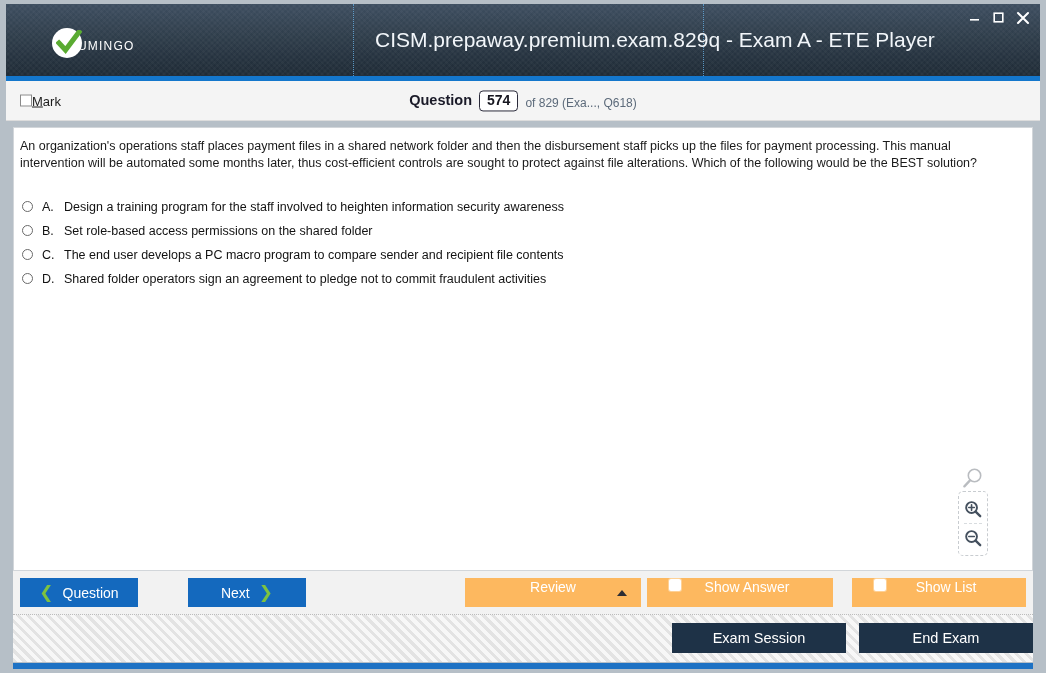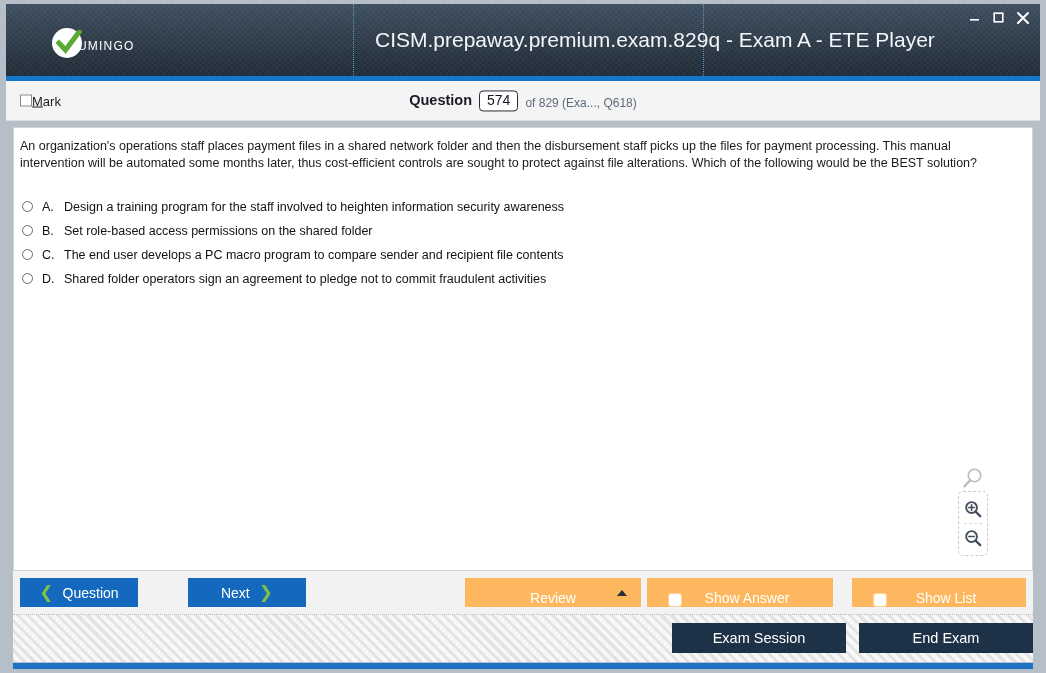"574" .qnum-box { font-weight: normal -> bold }
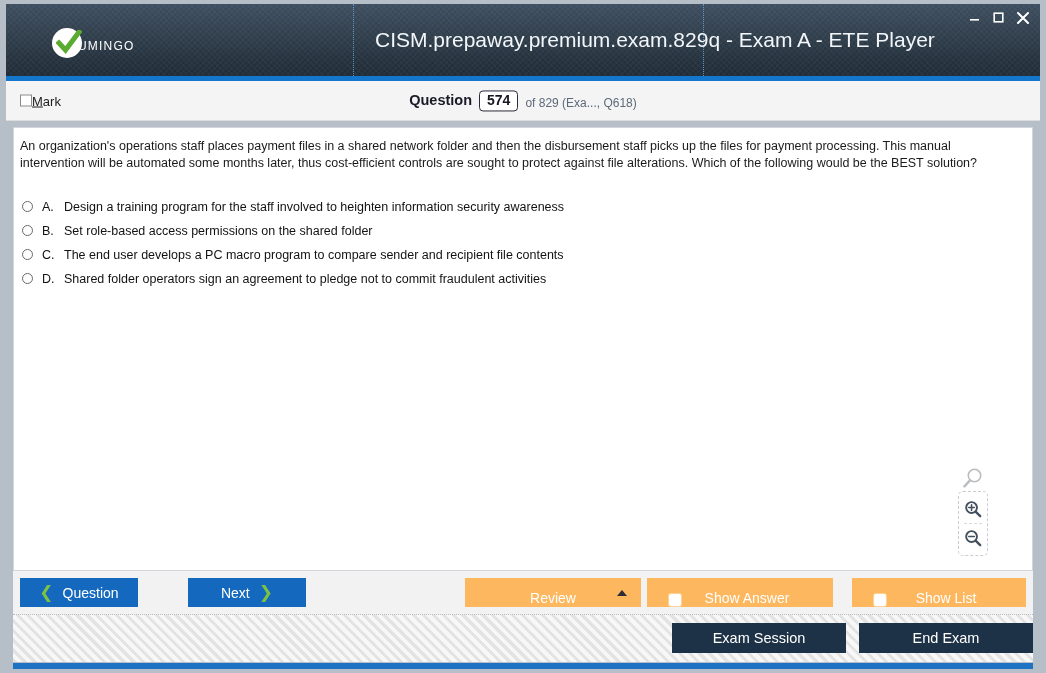"Review" .orange-btn { align-items: flex-end -> flex-start }
